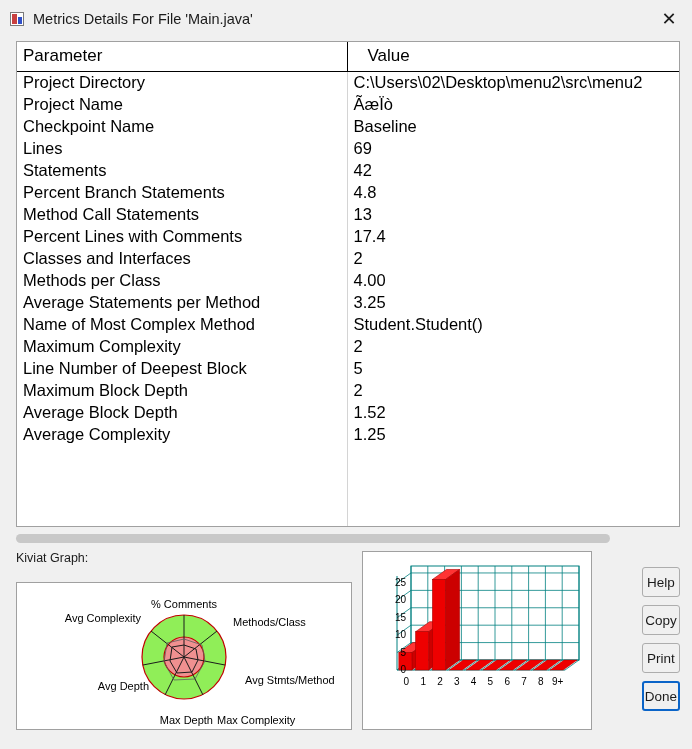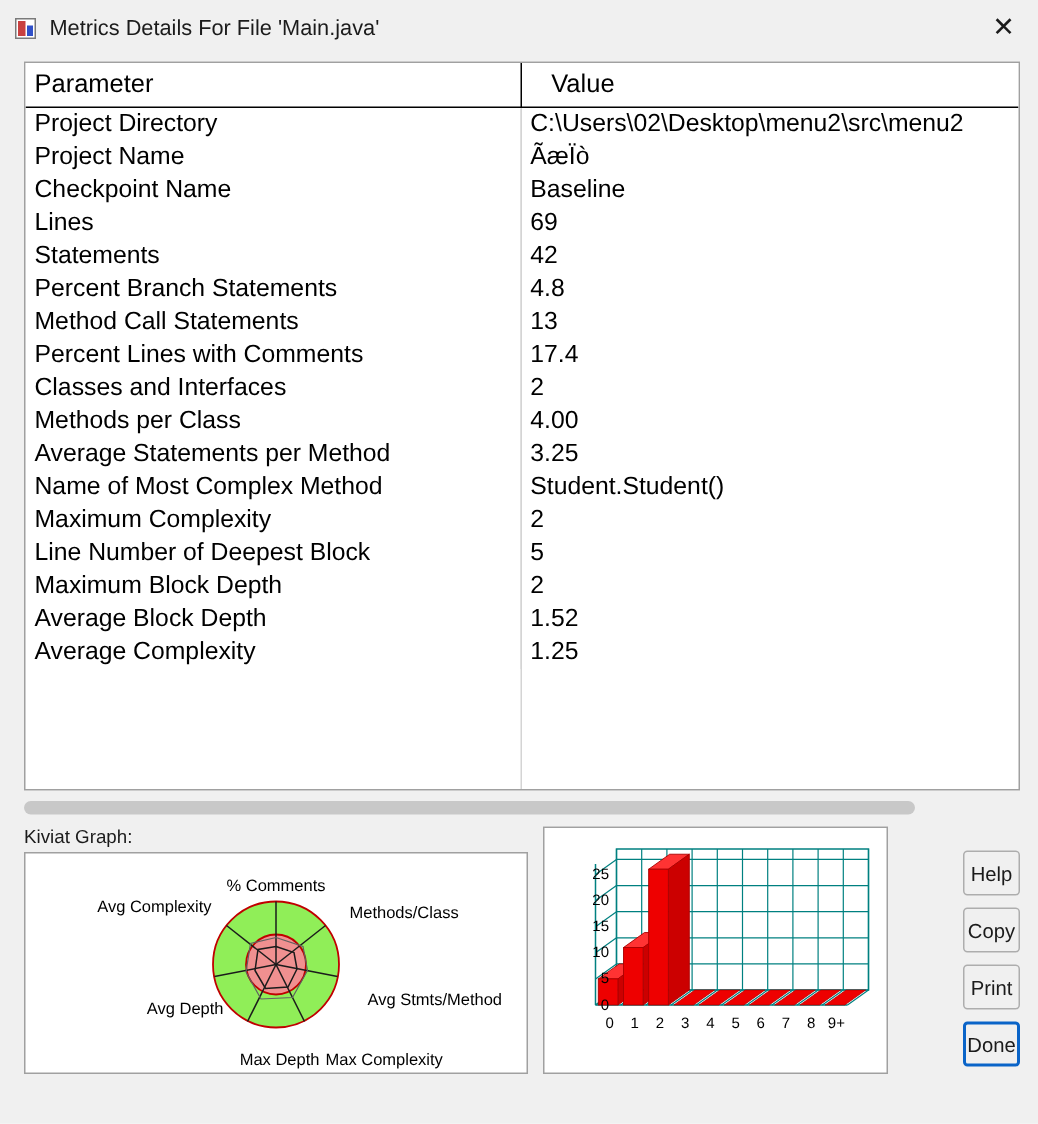"Kiviat Graph:" .panel-label { margin-bottom: 3px -> 17px }
